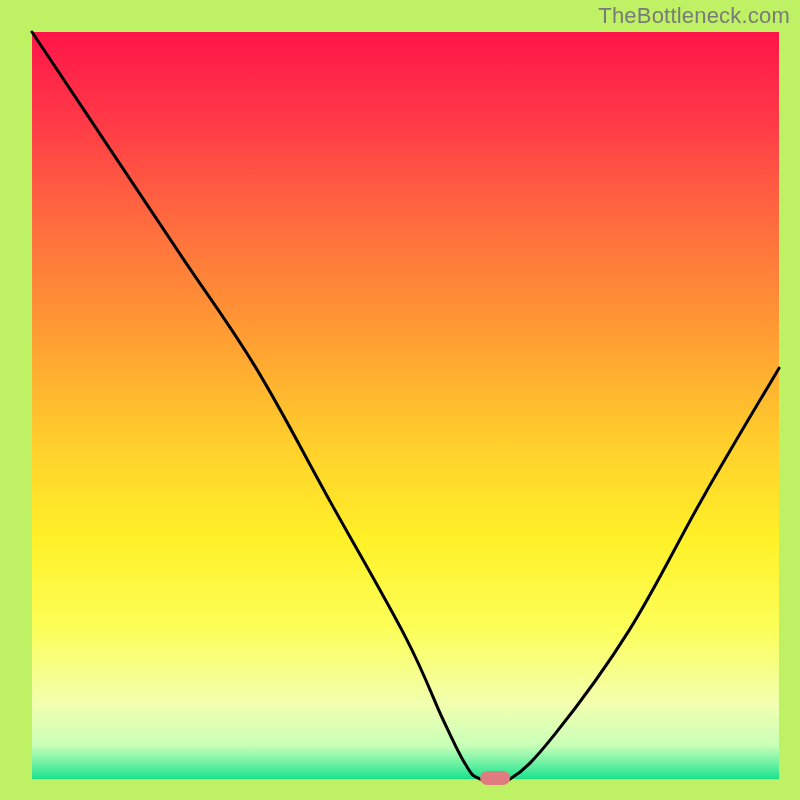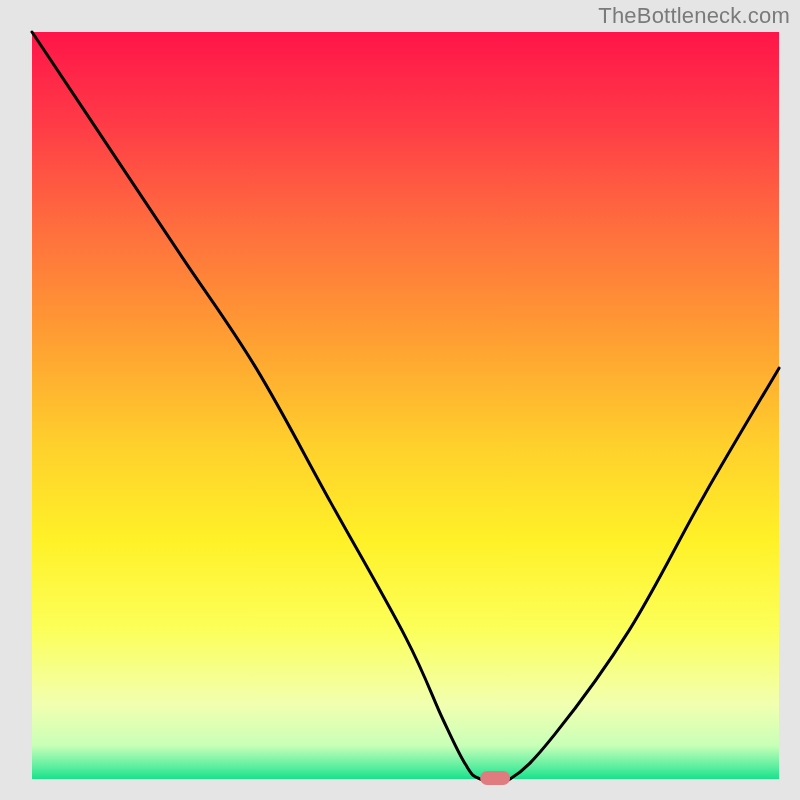"TheBottleneck.com" .stage { background: #e5e5e5 -> #bef264 }
